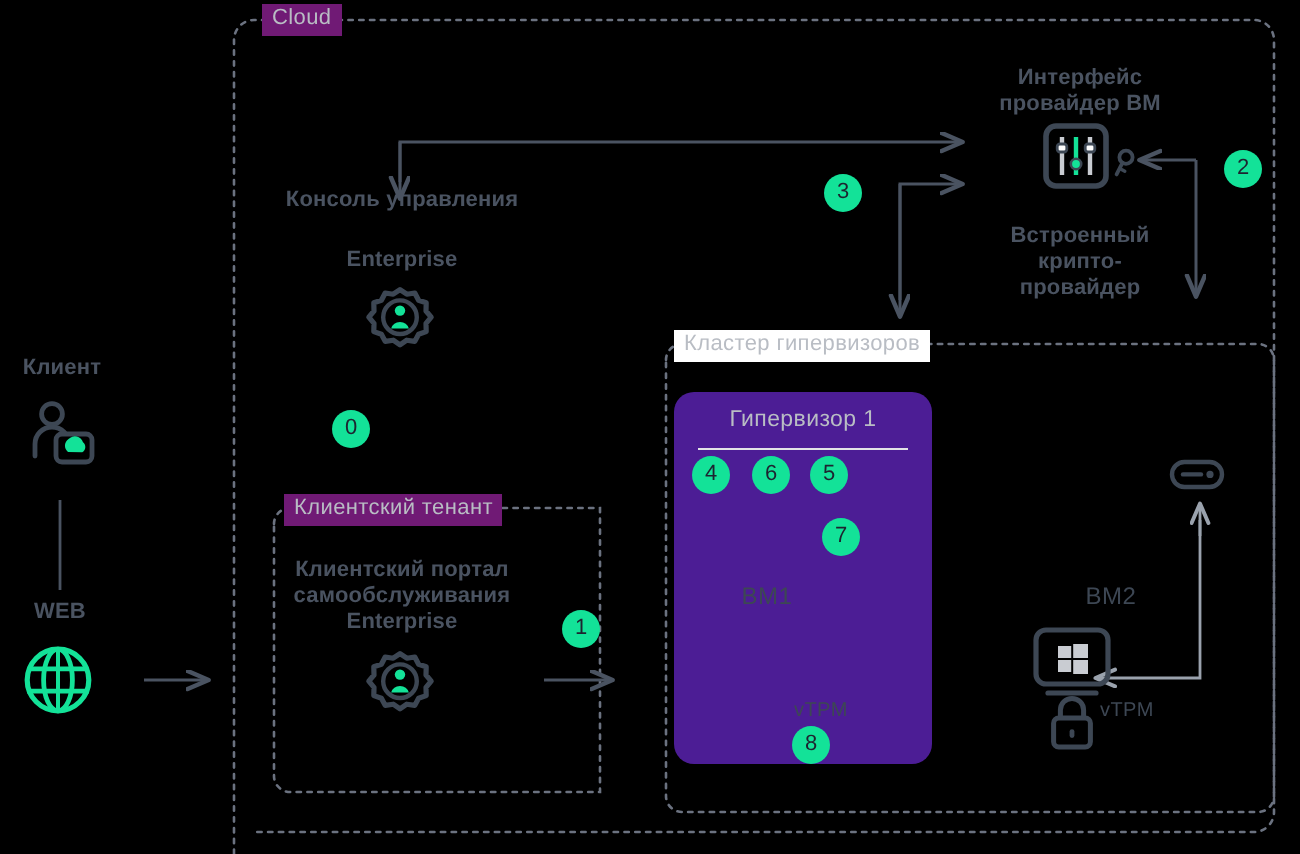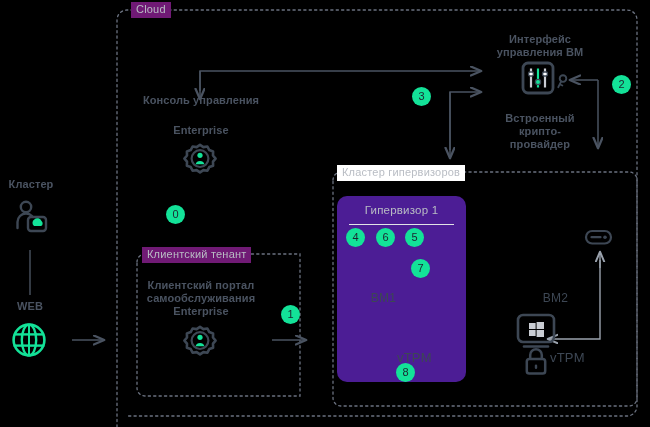"управления ВМ" div.txt { text: управления -> провайдер }
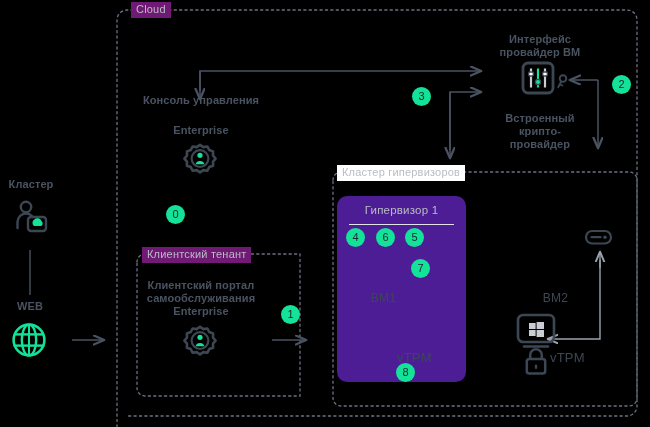"Кластер" div.txt { text: Кластер -> Клиент }
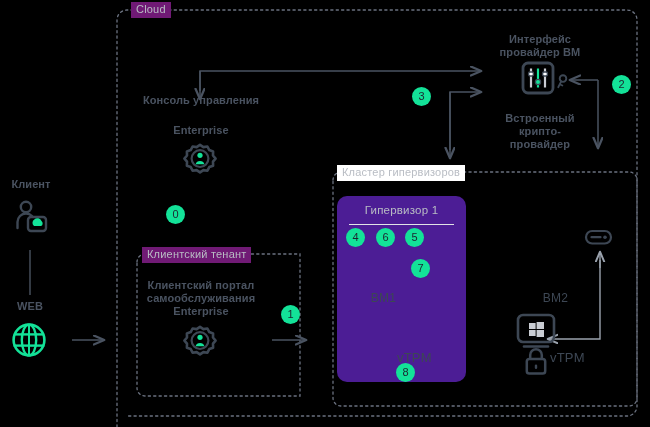"vTPM" .vtpm { font-size: 13px -> 10px }
